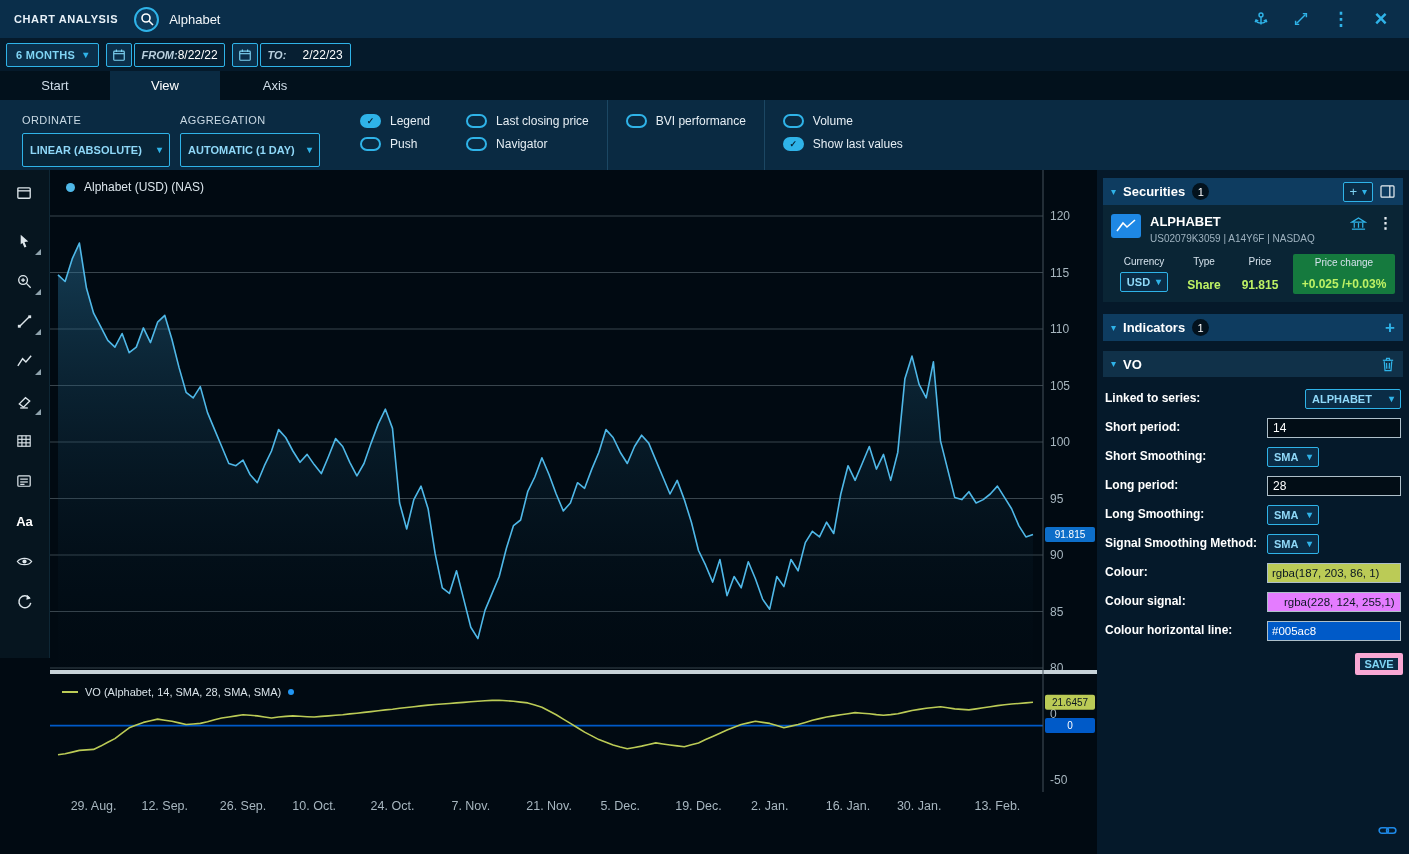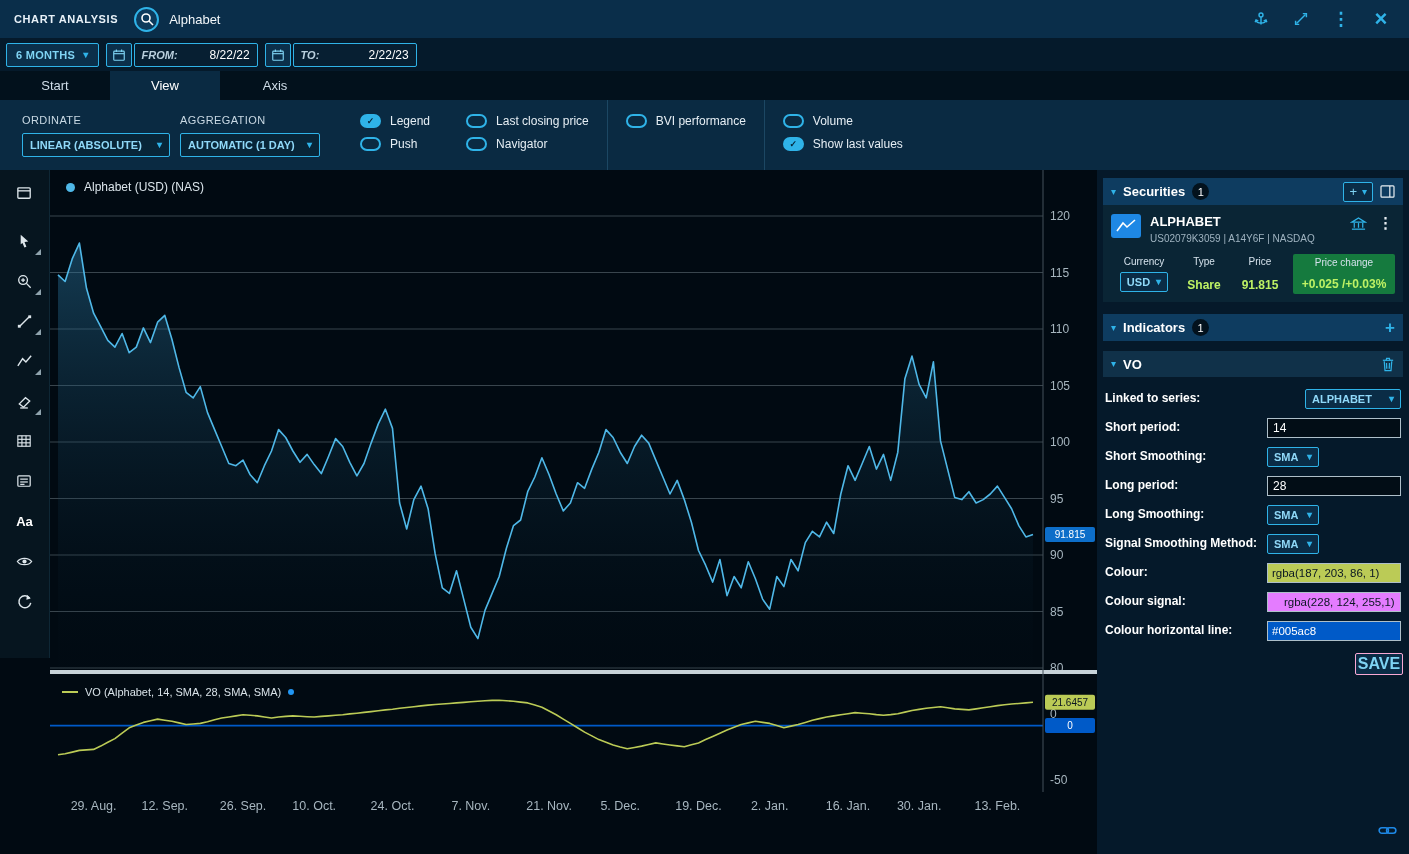"FROM:" .date-box { width: 124px -> 91px }
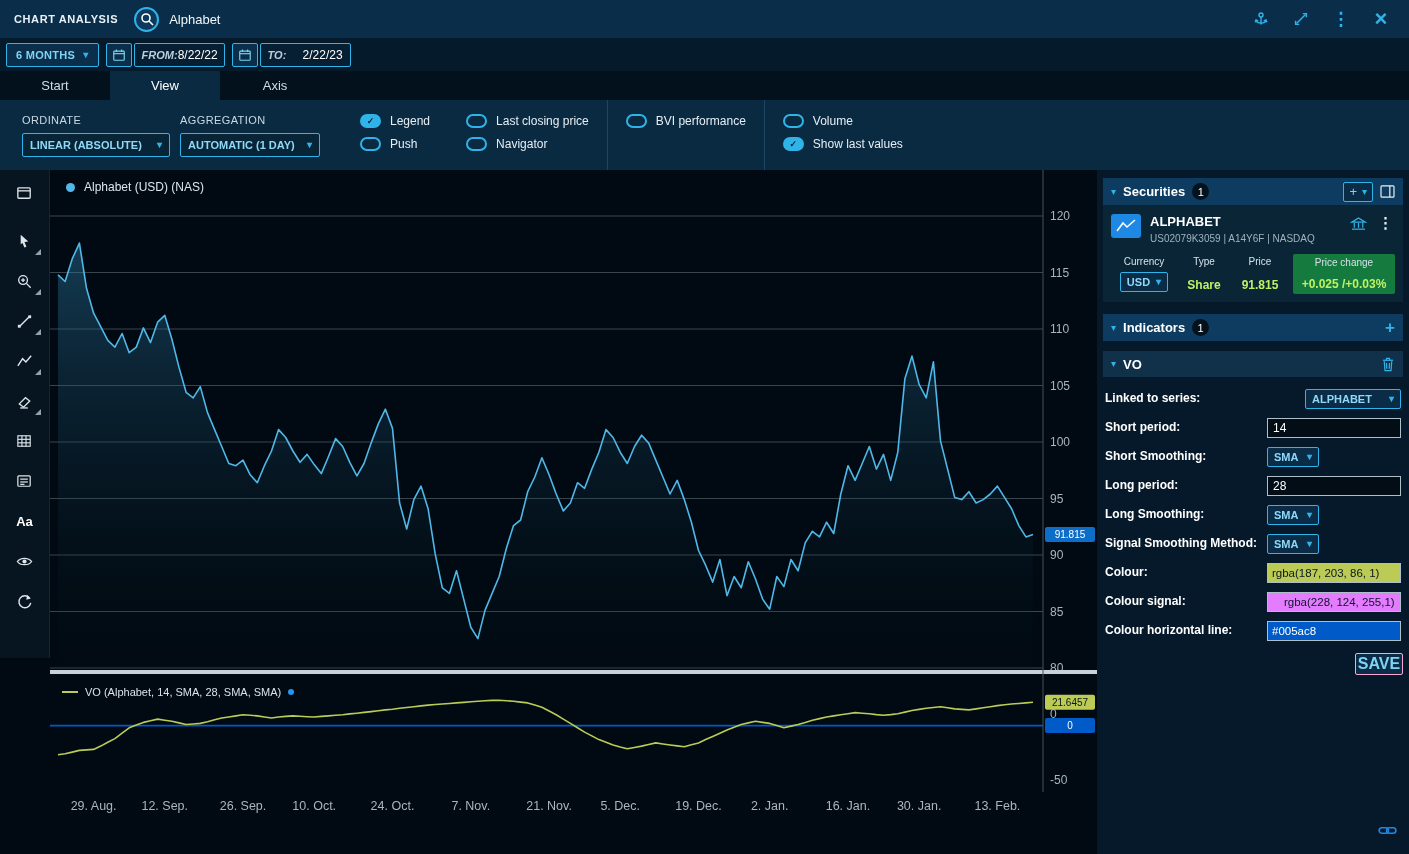"LINEAR (ABSOLUTE)" .select { height: 24px -> 34px }
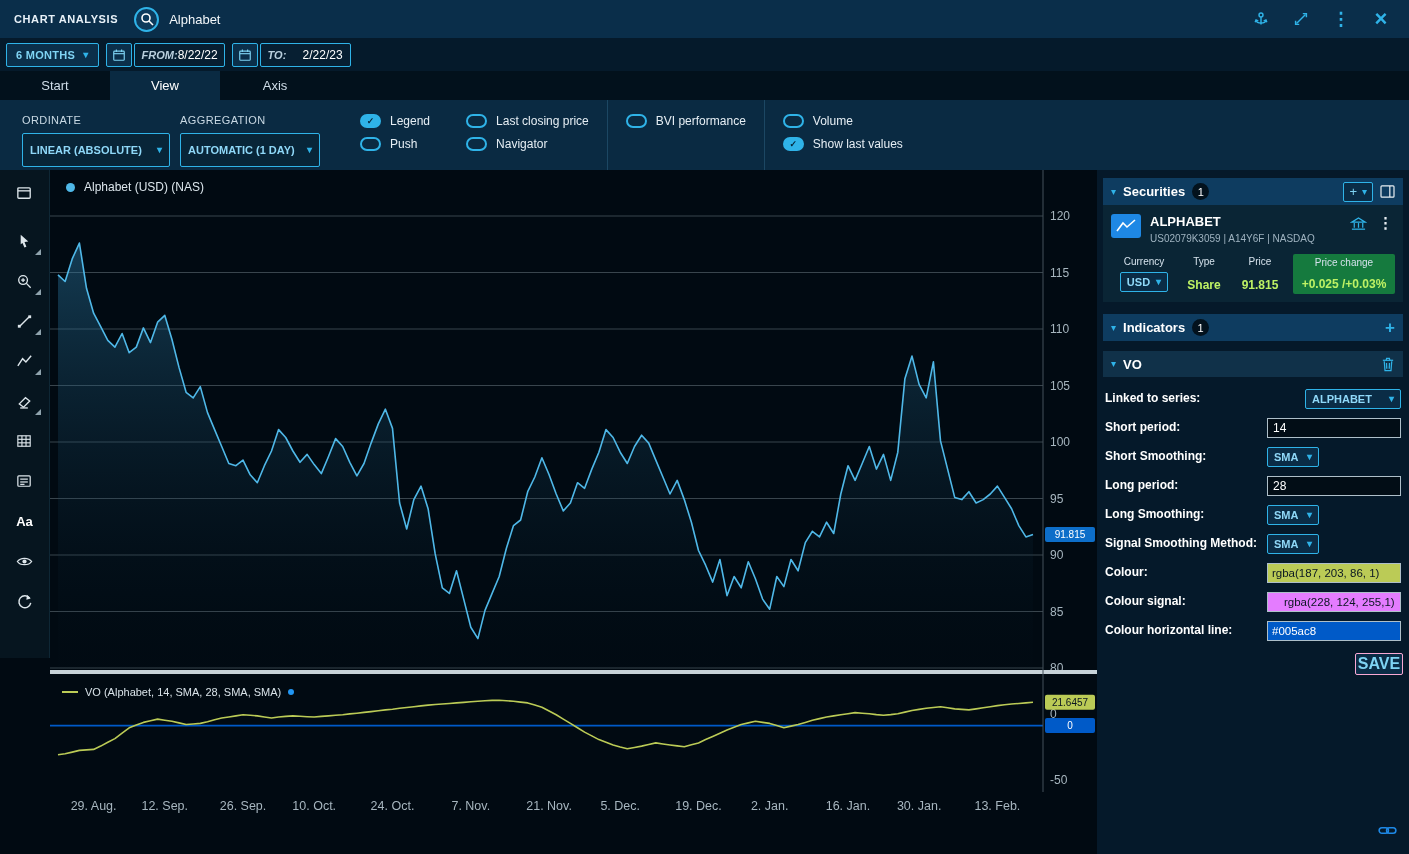"SAVE" .save-btn { border: 1px solid #f9a8d4 -> 5px solid #f9a8d4; font-size: 16px -> 11px }
